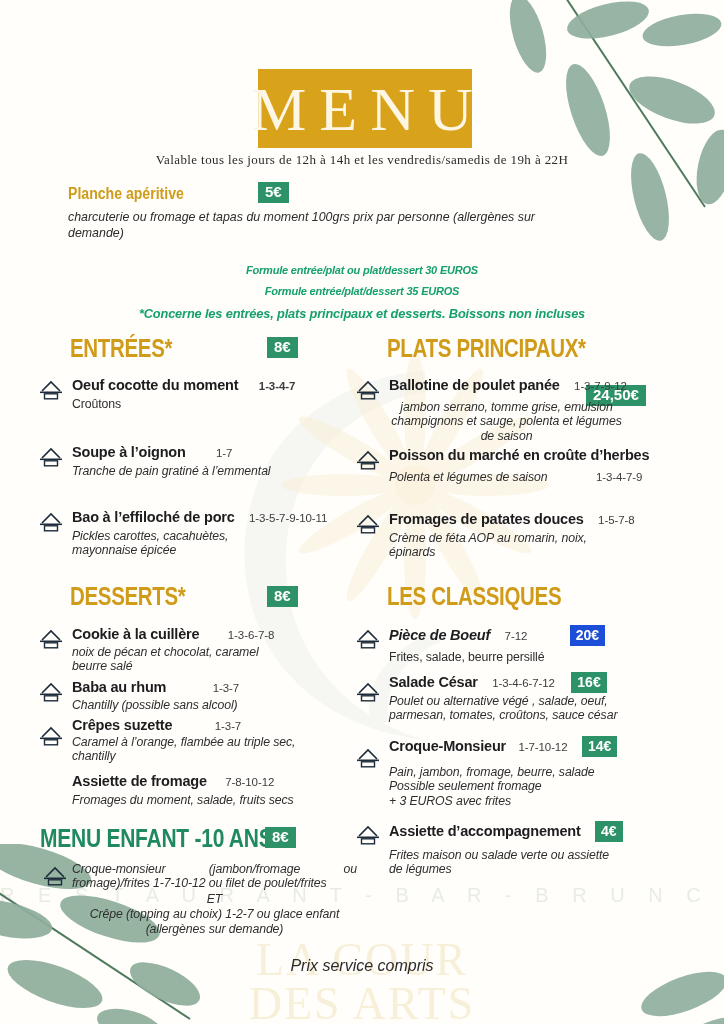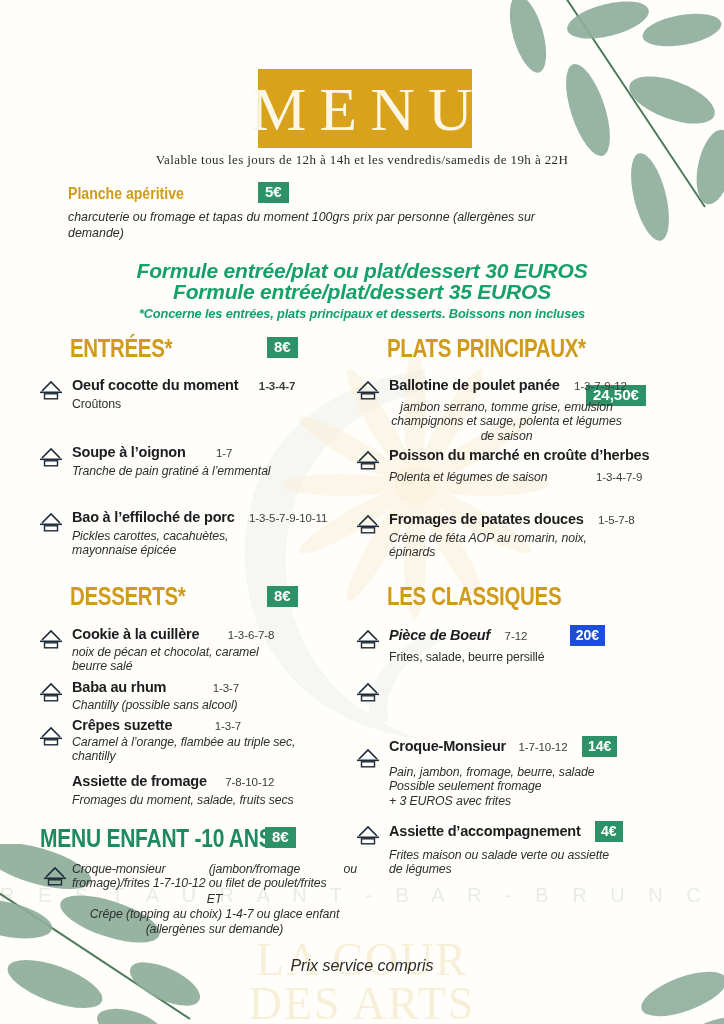"Formule entrée/plat ou plat/dessert 30" .formula { font-size: 21px -> 11px }
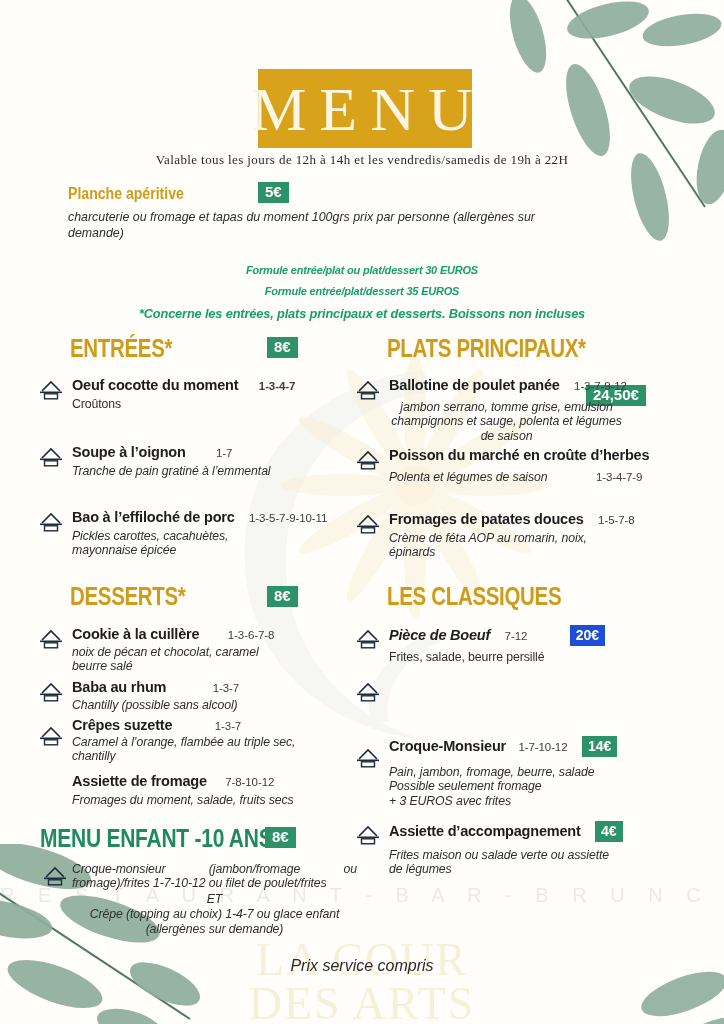"Salade César 1-3-4-6-7-12 16€" div.body { html: none -> <div> <span>Salade César</span> <span>1-3-4-6-7-12</span> <span>16€</span> <div>Poulet ou alternative végé , salade, oeuf, parmesan, tomates, croûtons, sauce césar</div> </div> }
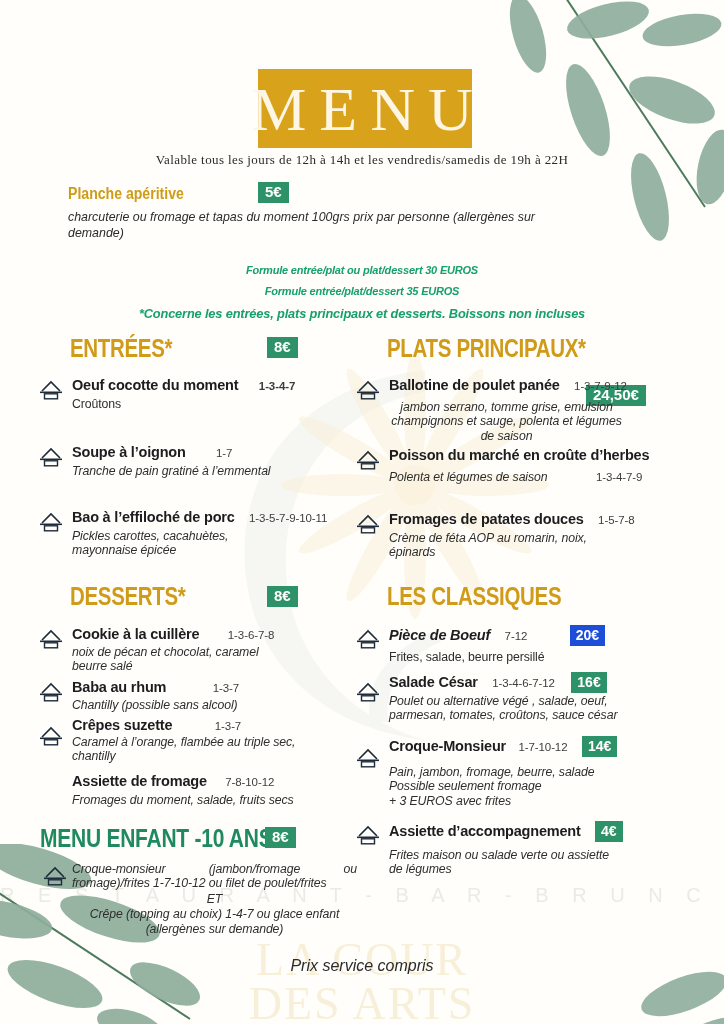"Crêpe (topping au choix) 1-4-7" div.dish-desc { text: 1-4-7 -> 1-2-7 }
